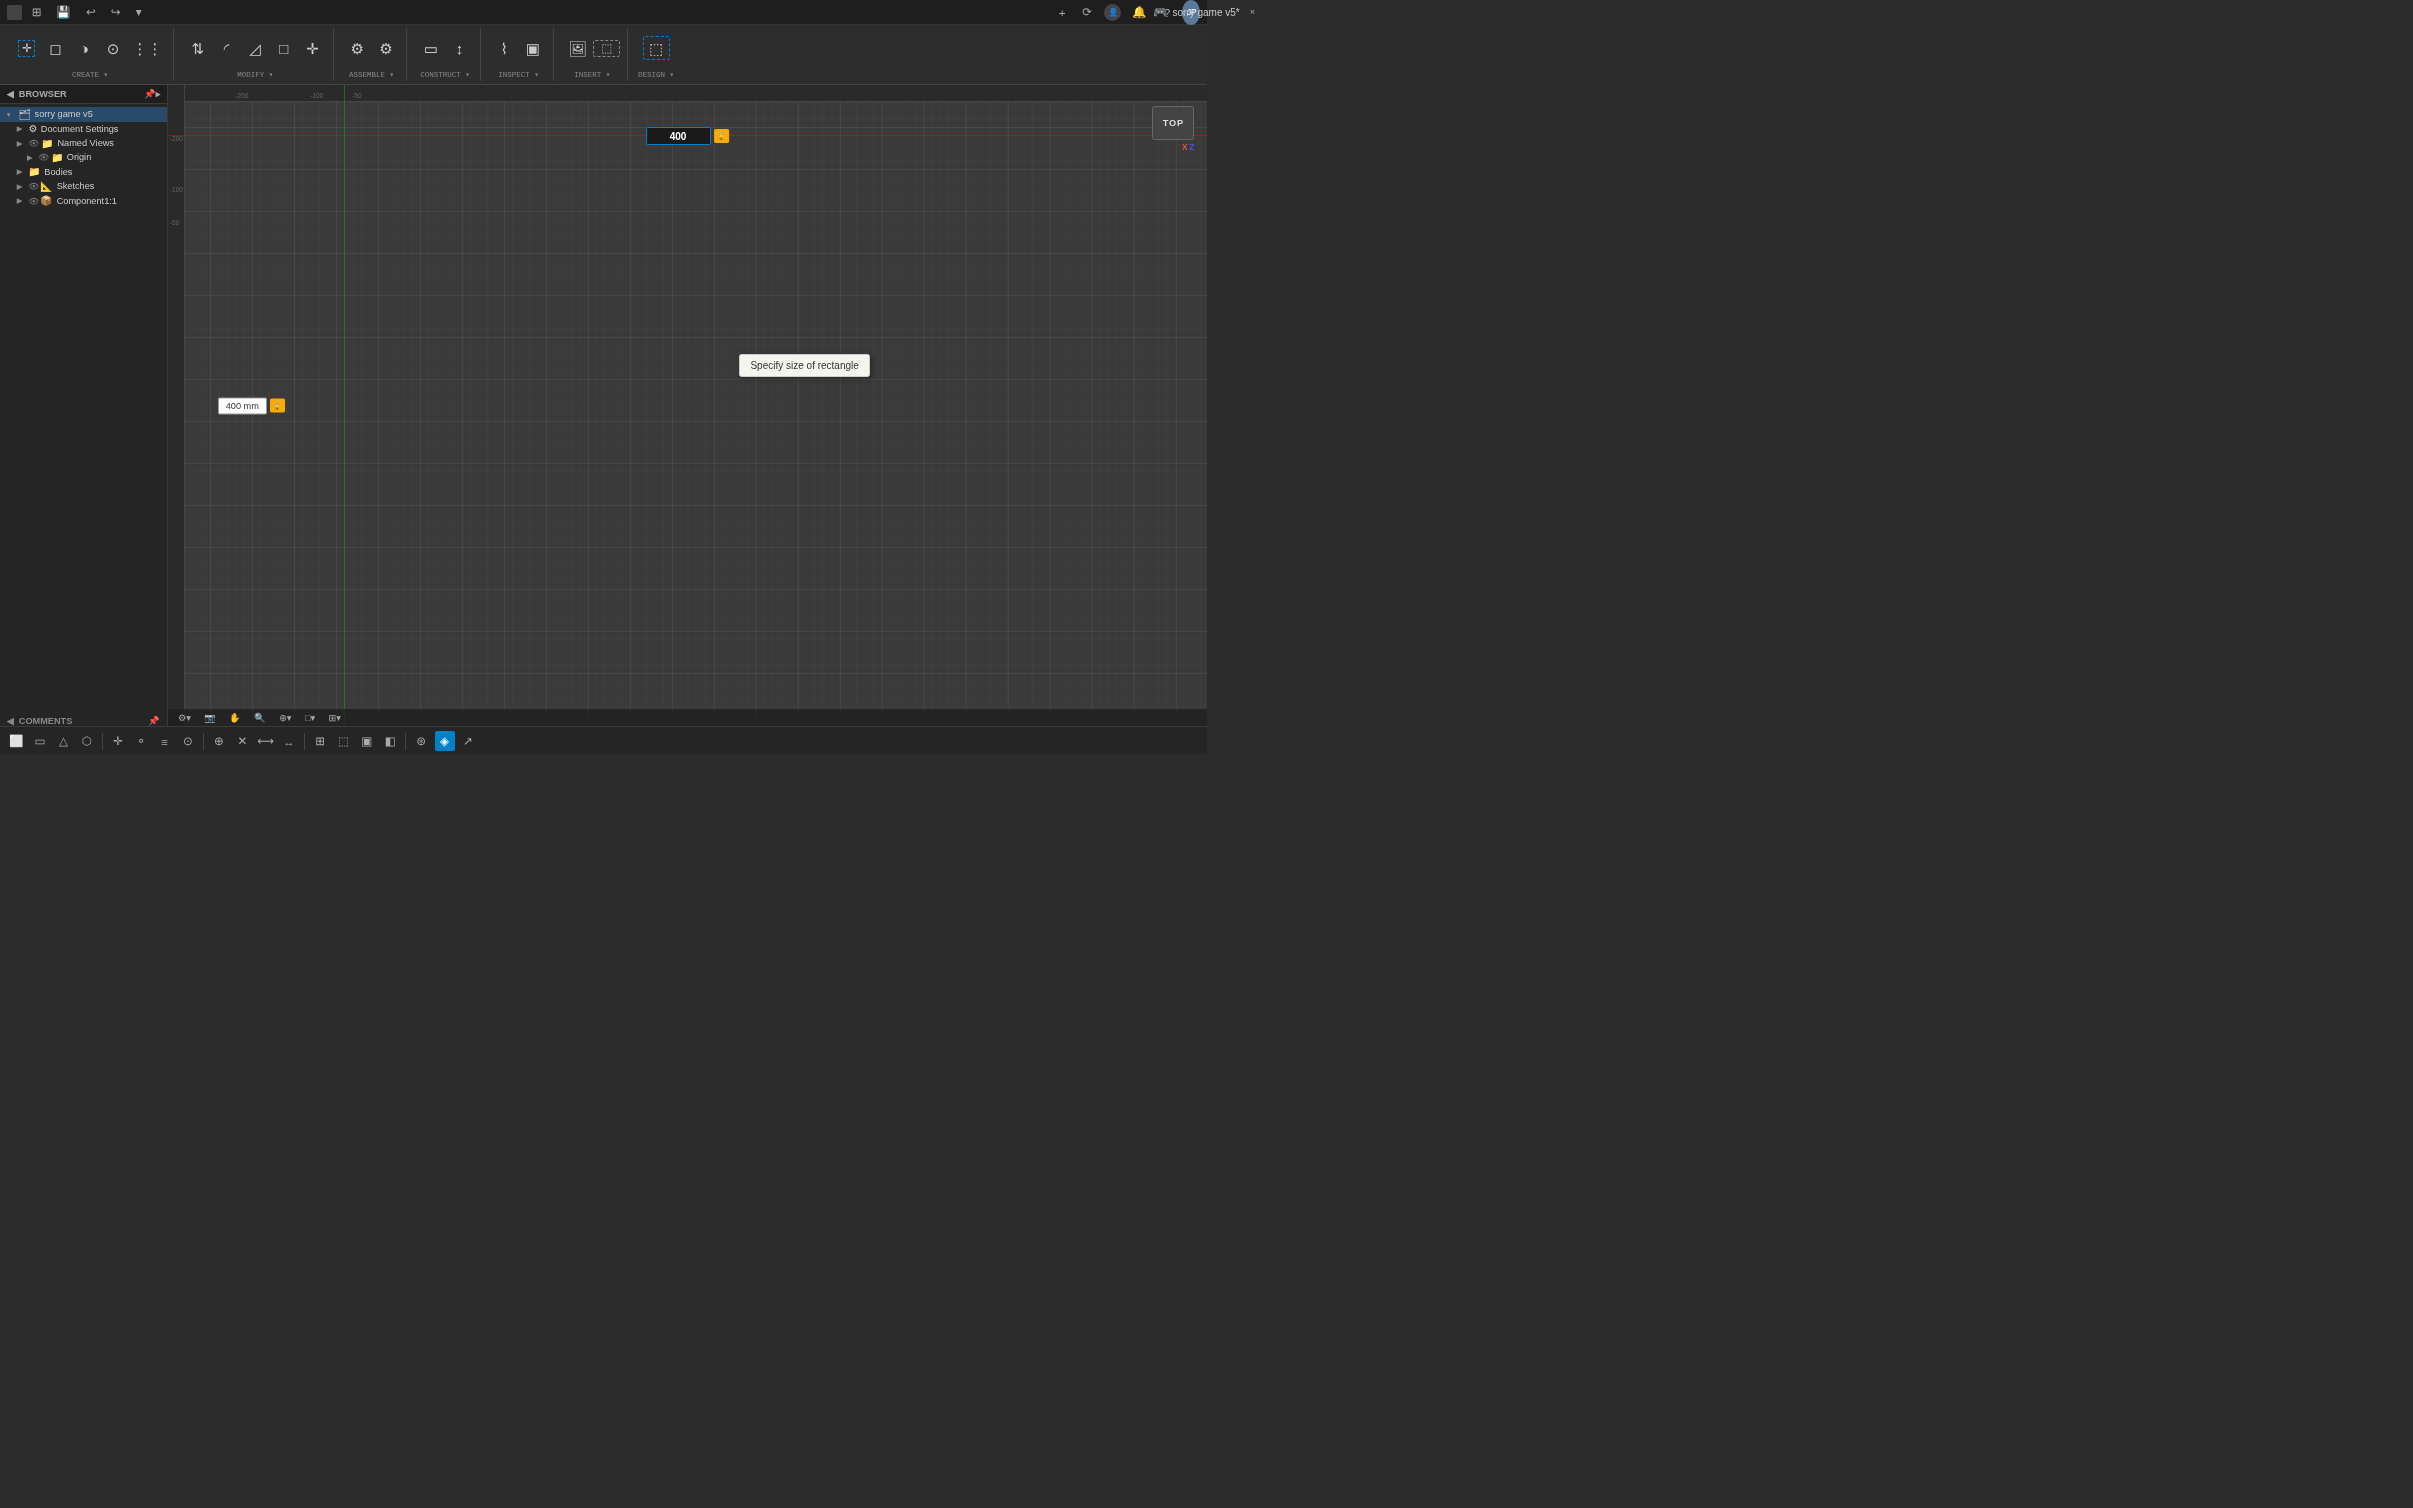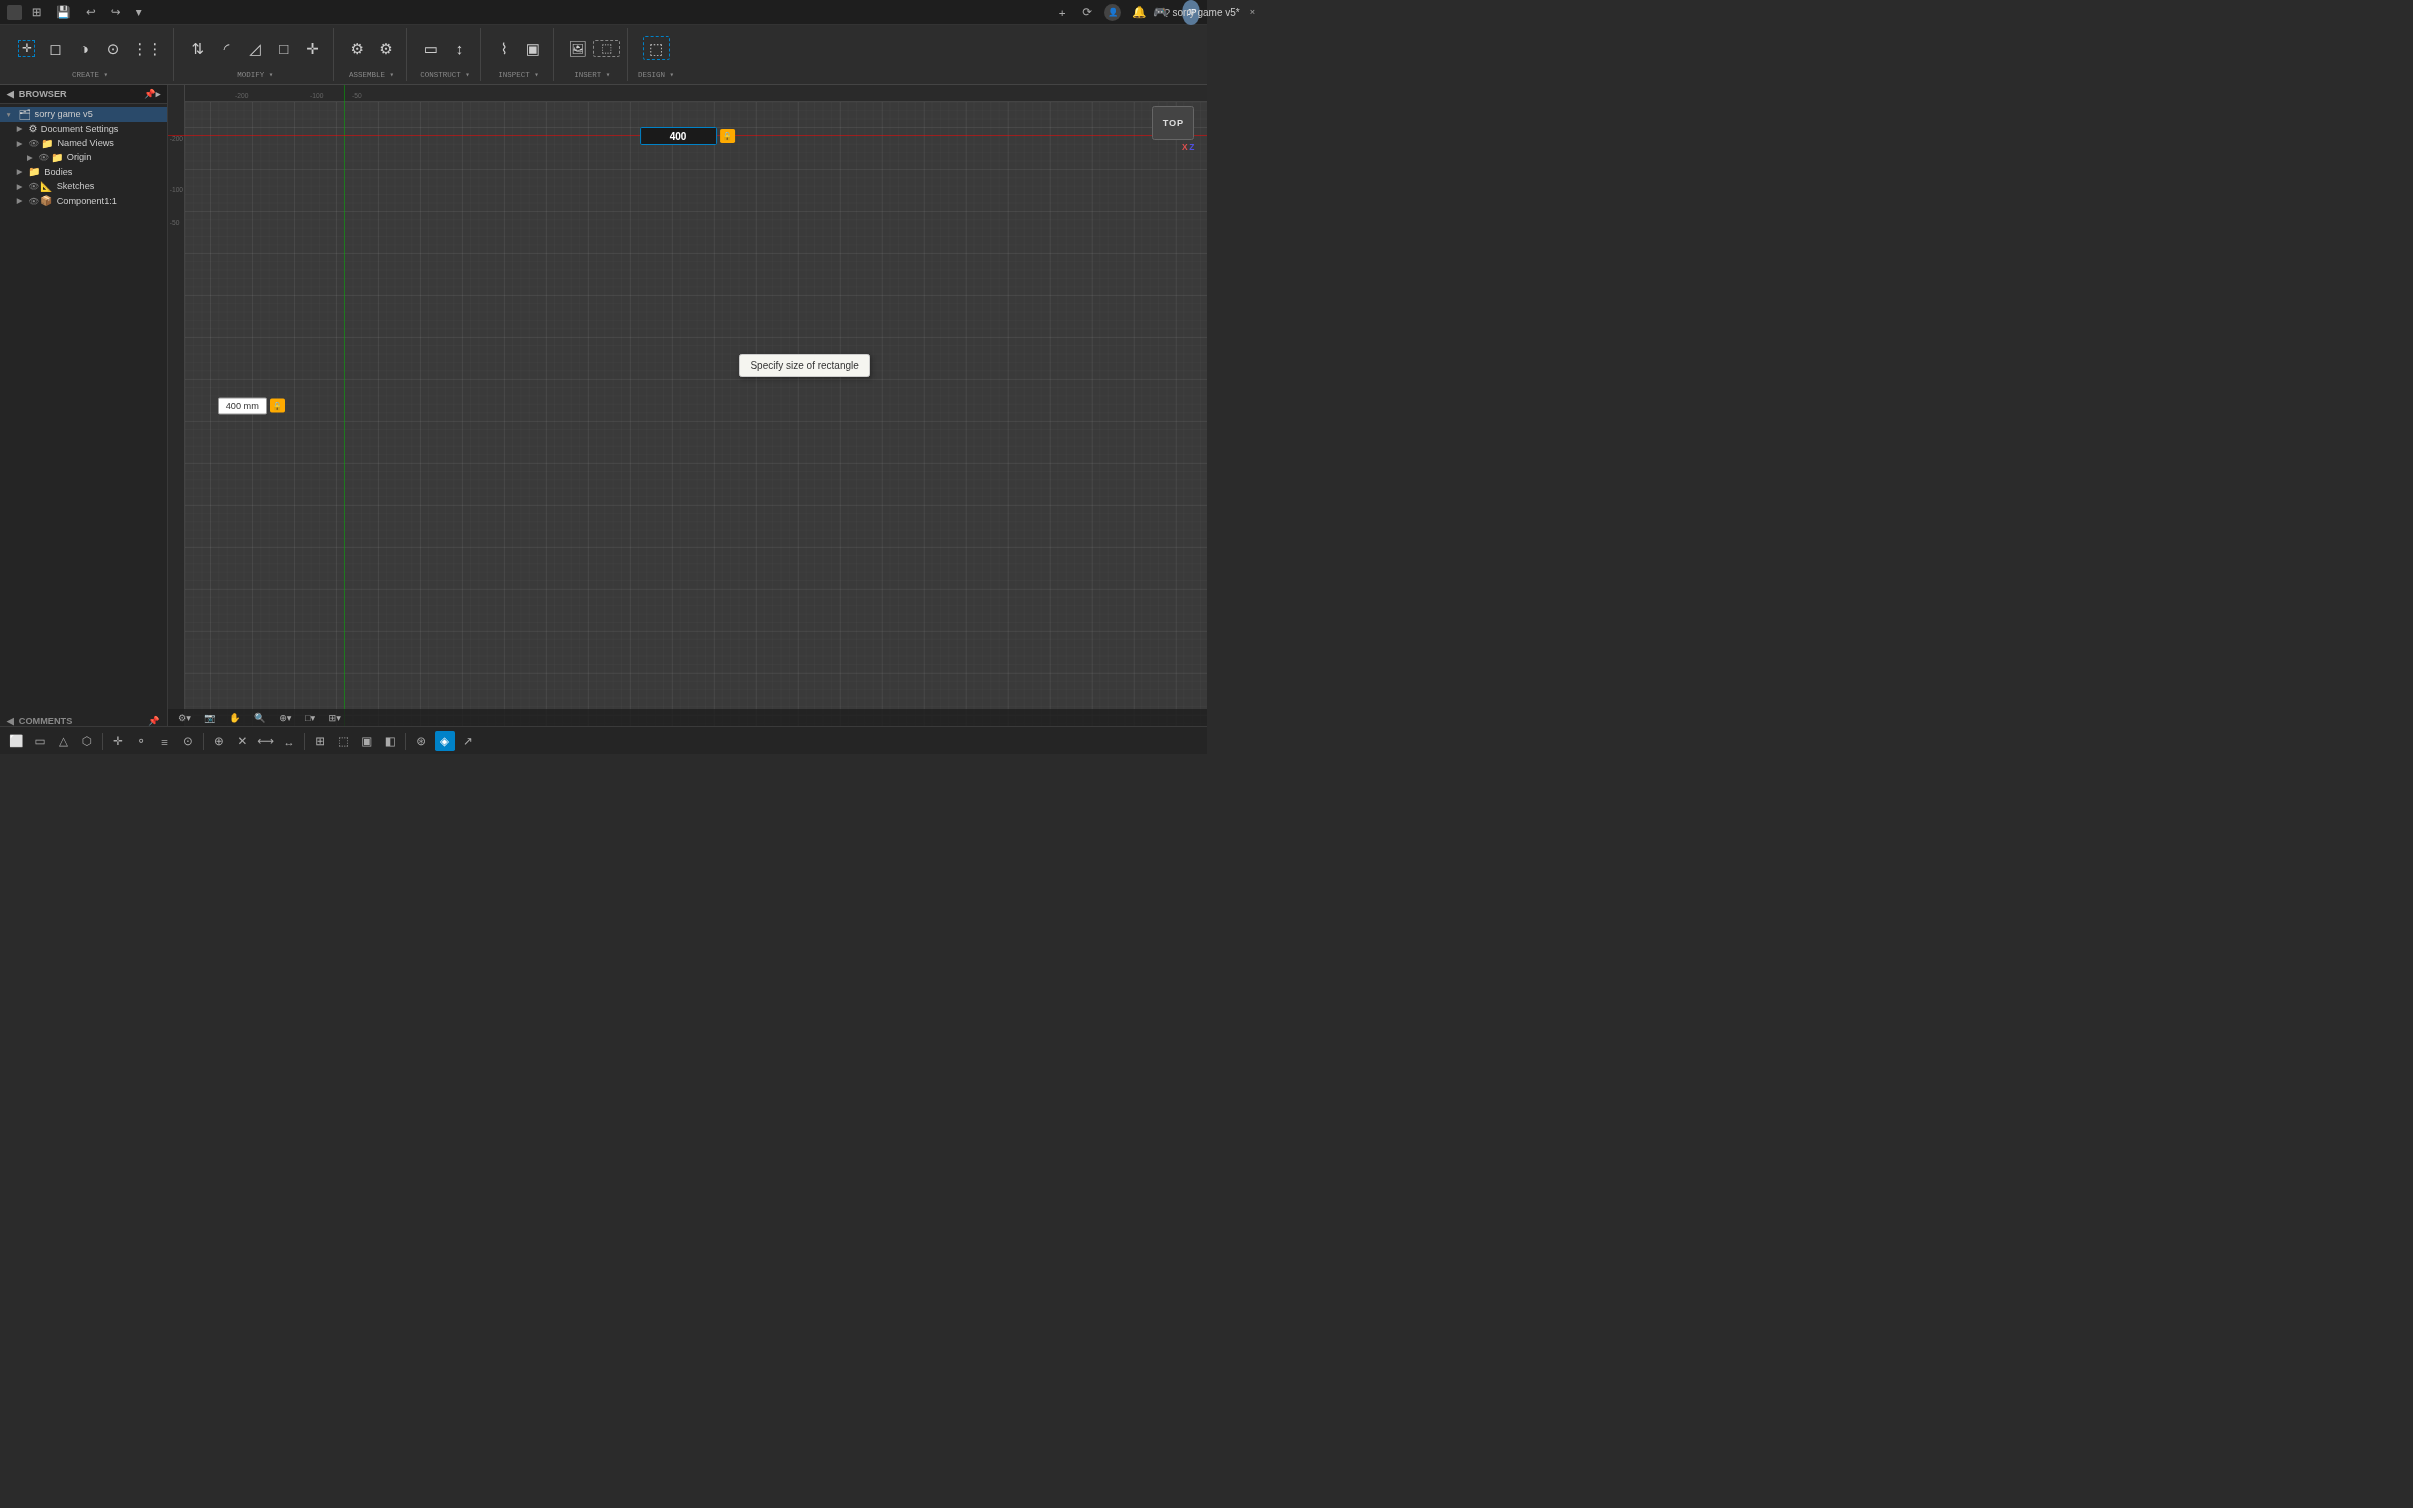"400" .dim-input { width: 77px -> 65px }
